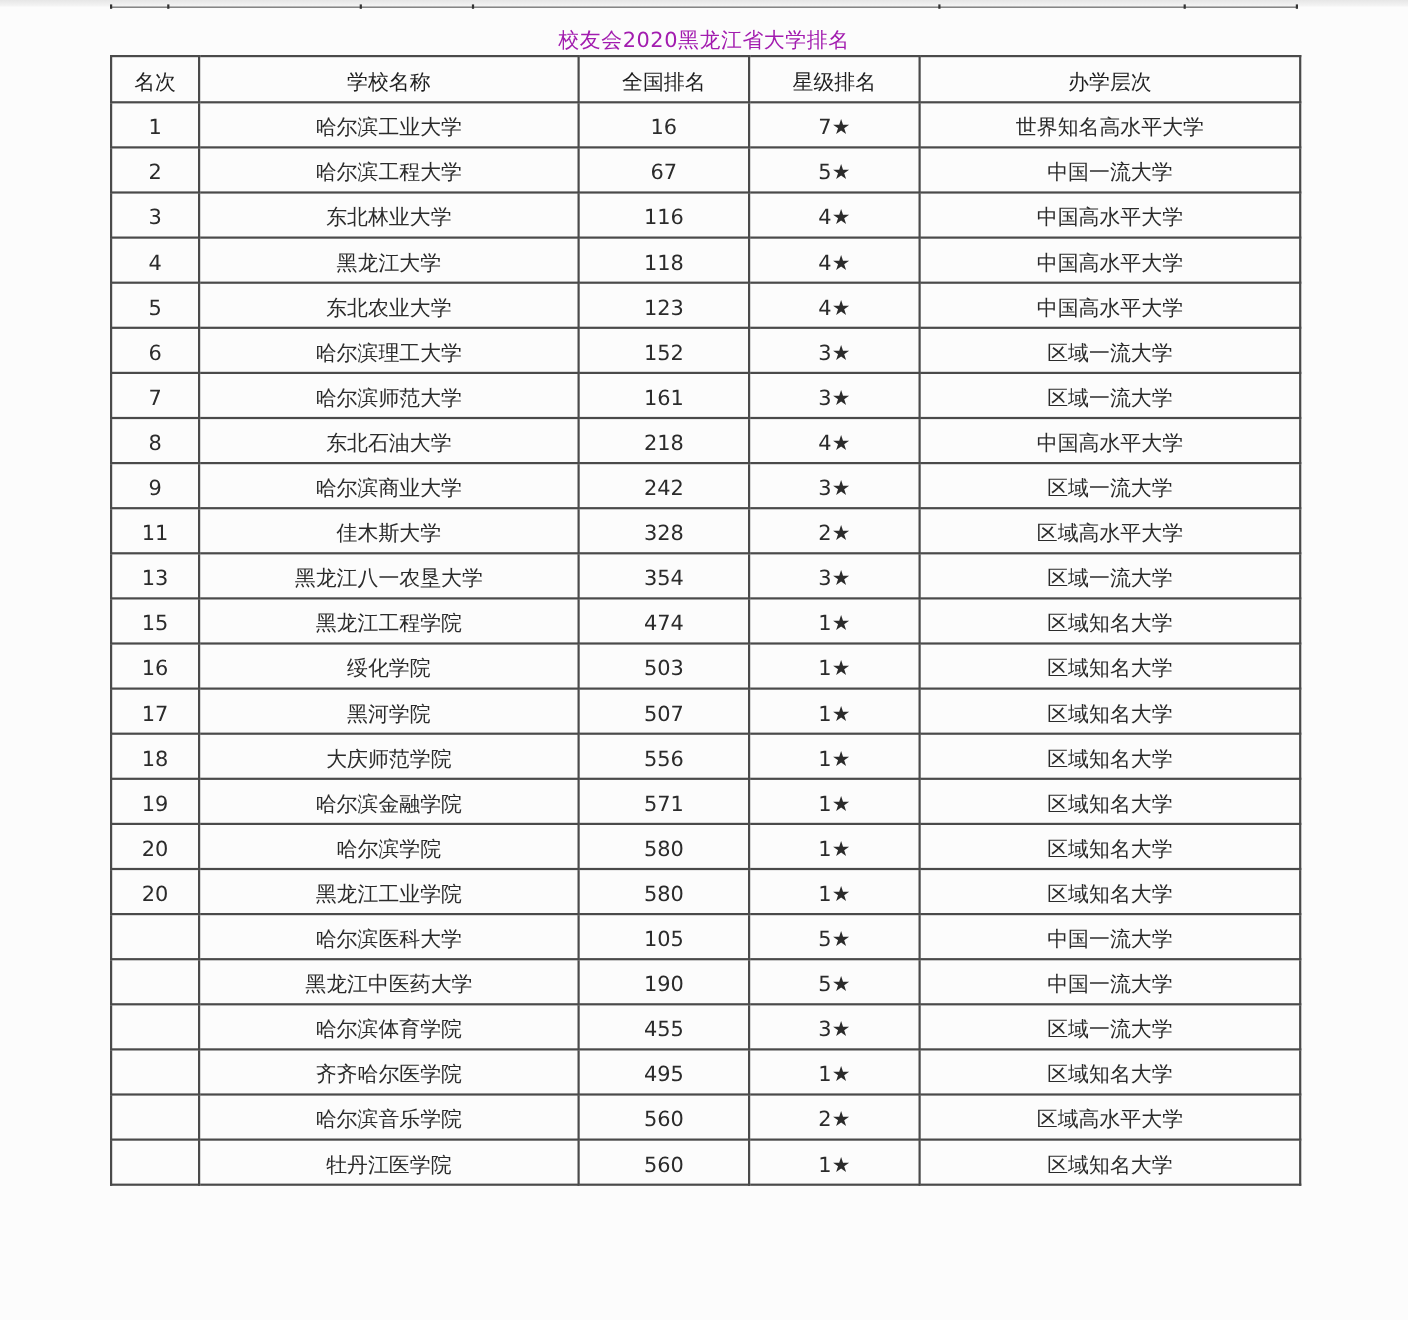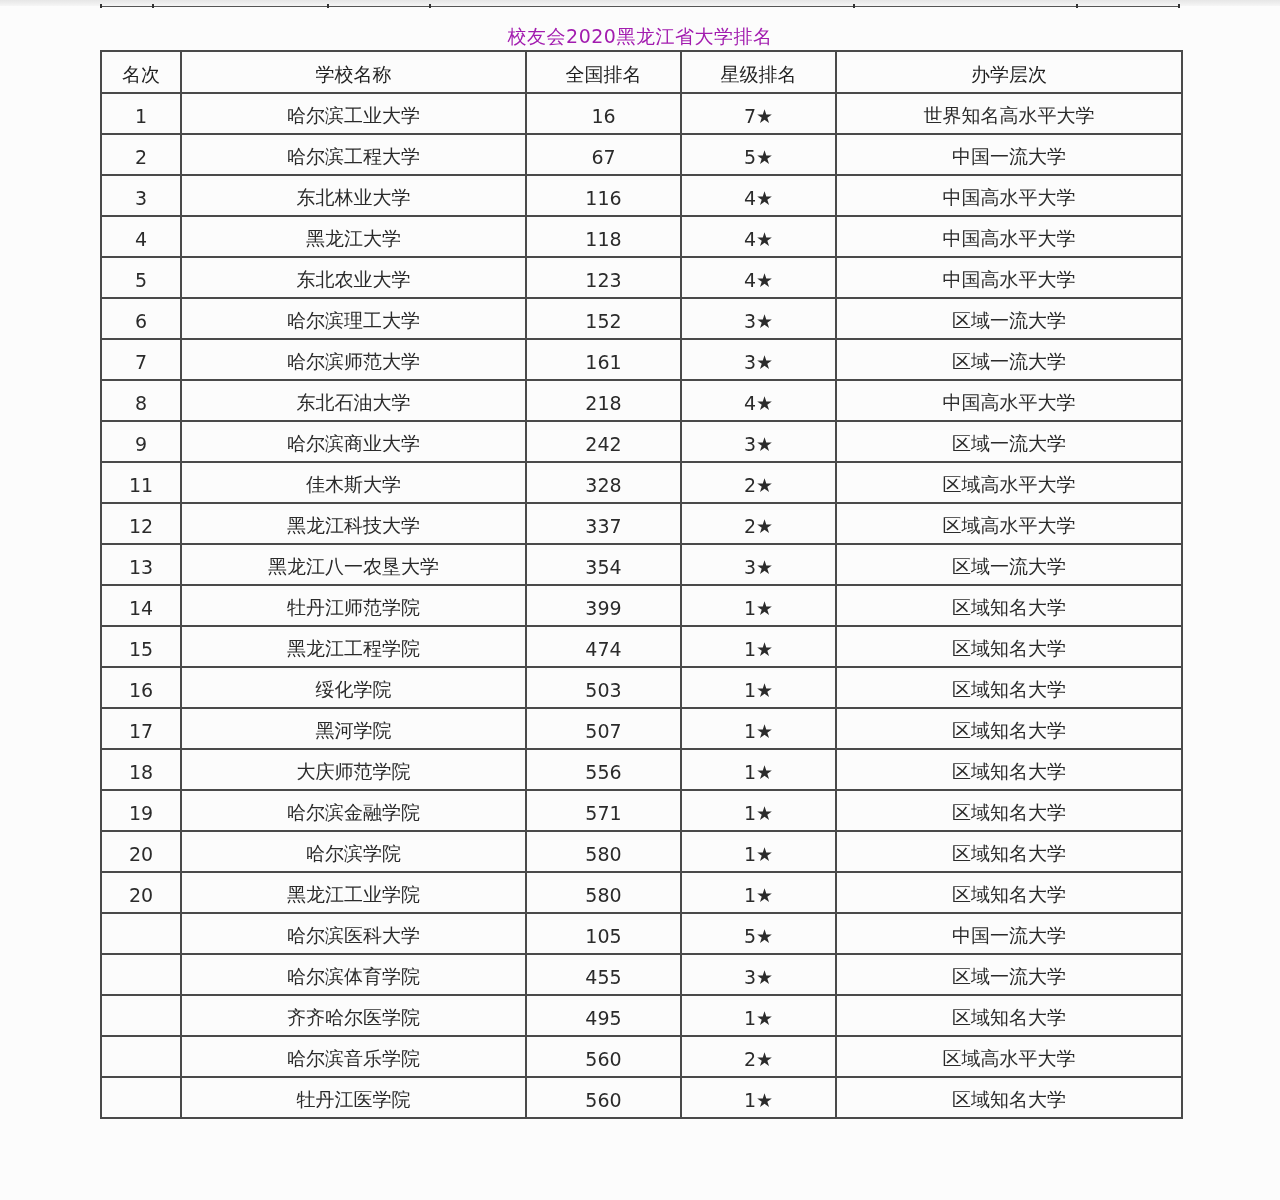"12" tr { html: <tr> <td>12</td> <td>黑龙江科技大学</td> <td>337</td> <td>2★</td> <td>区域高水平大学</td> </tr> -> none }
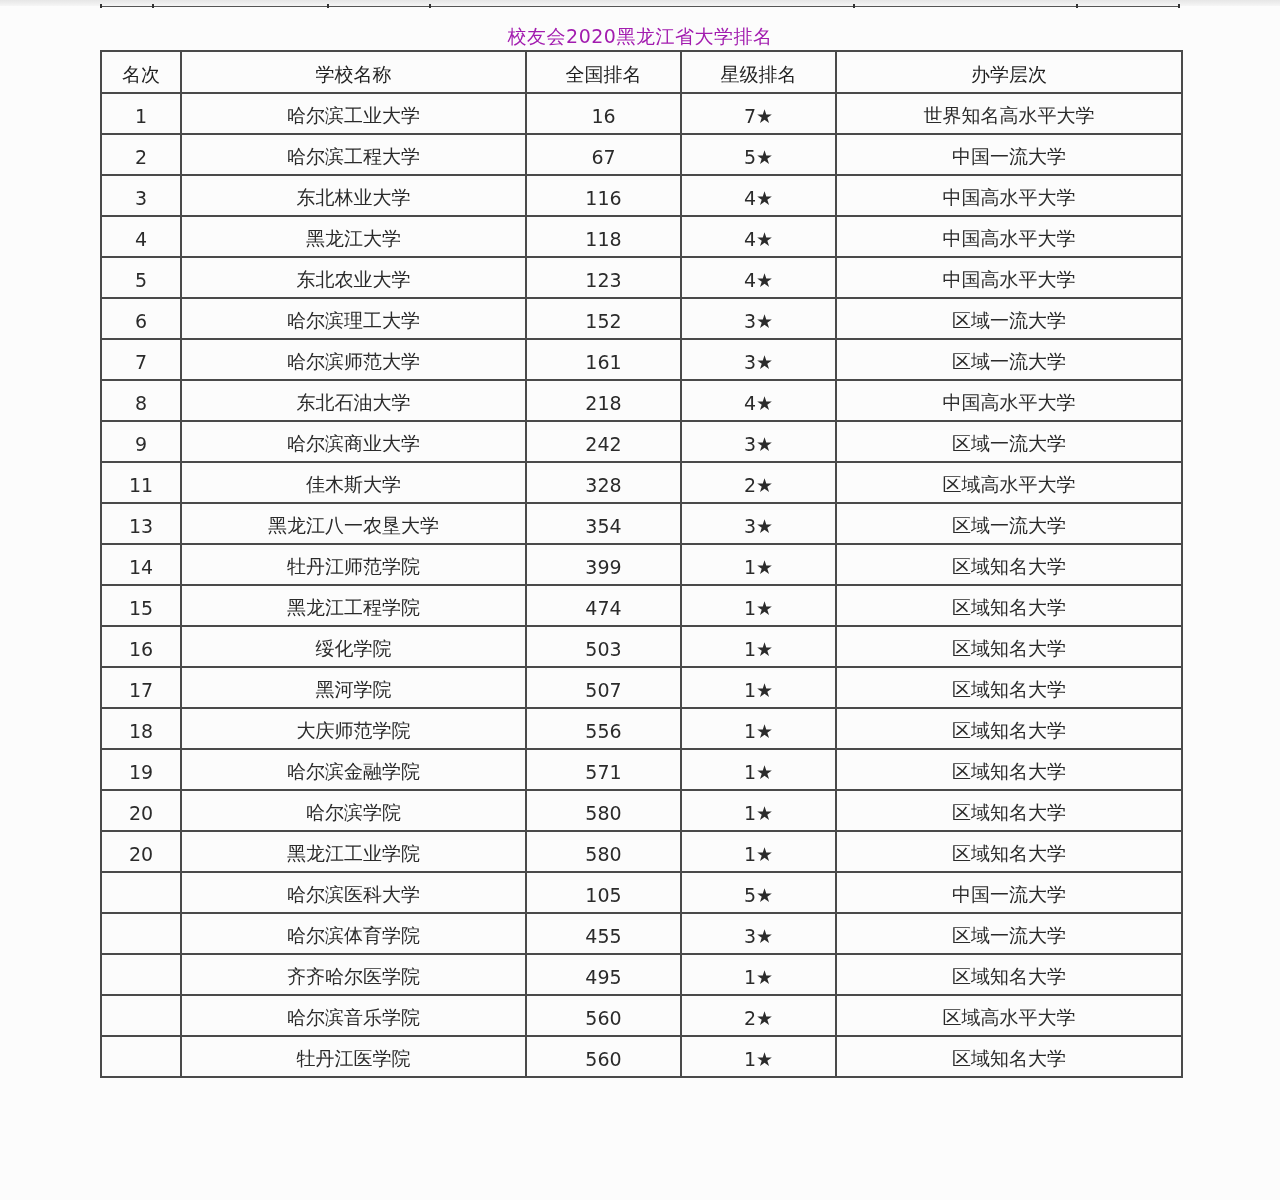"14" tr { html: <tr> <td>14</td> <td>牡丹江师范学院</td> <td>399</td> <td>1★</td> <td>区域知名大学</td> </tr> -> none }
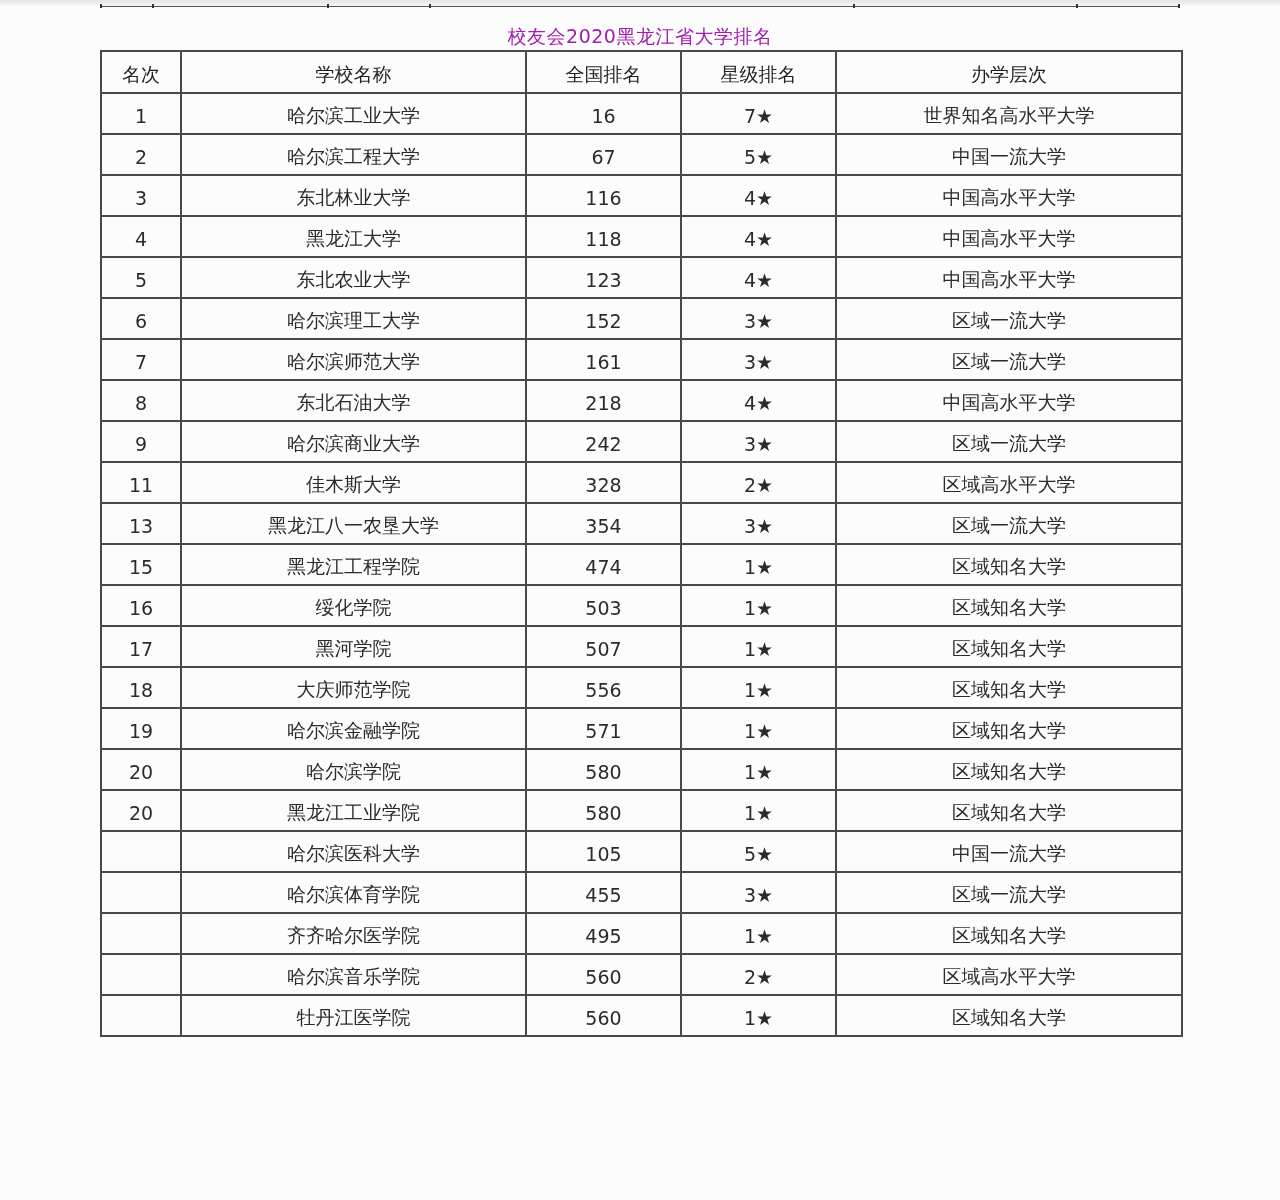"黑龙江中医药大学" tr { html: none -> <tr> <td></td> <td>黑龙江中医药大学</td> <td>190</td> <td>5★</td> <td>中国一流大学</td> </tr> }
